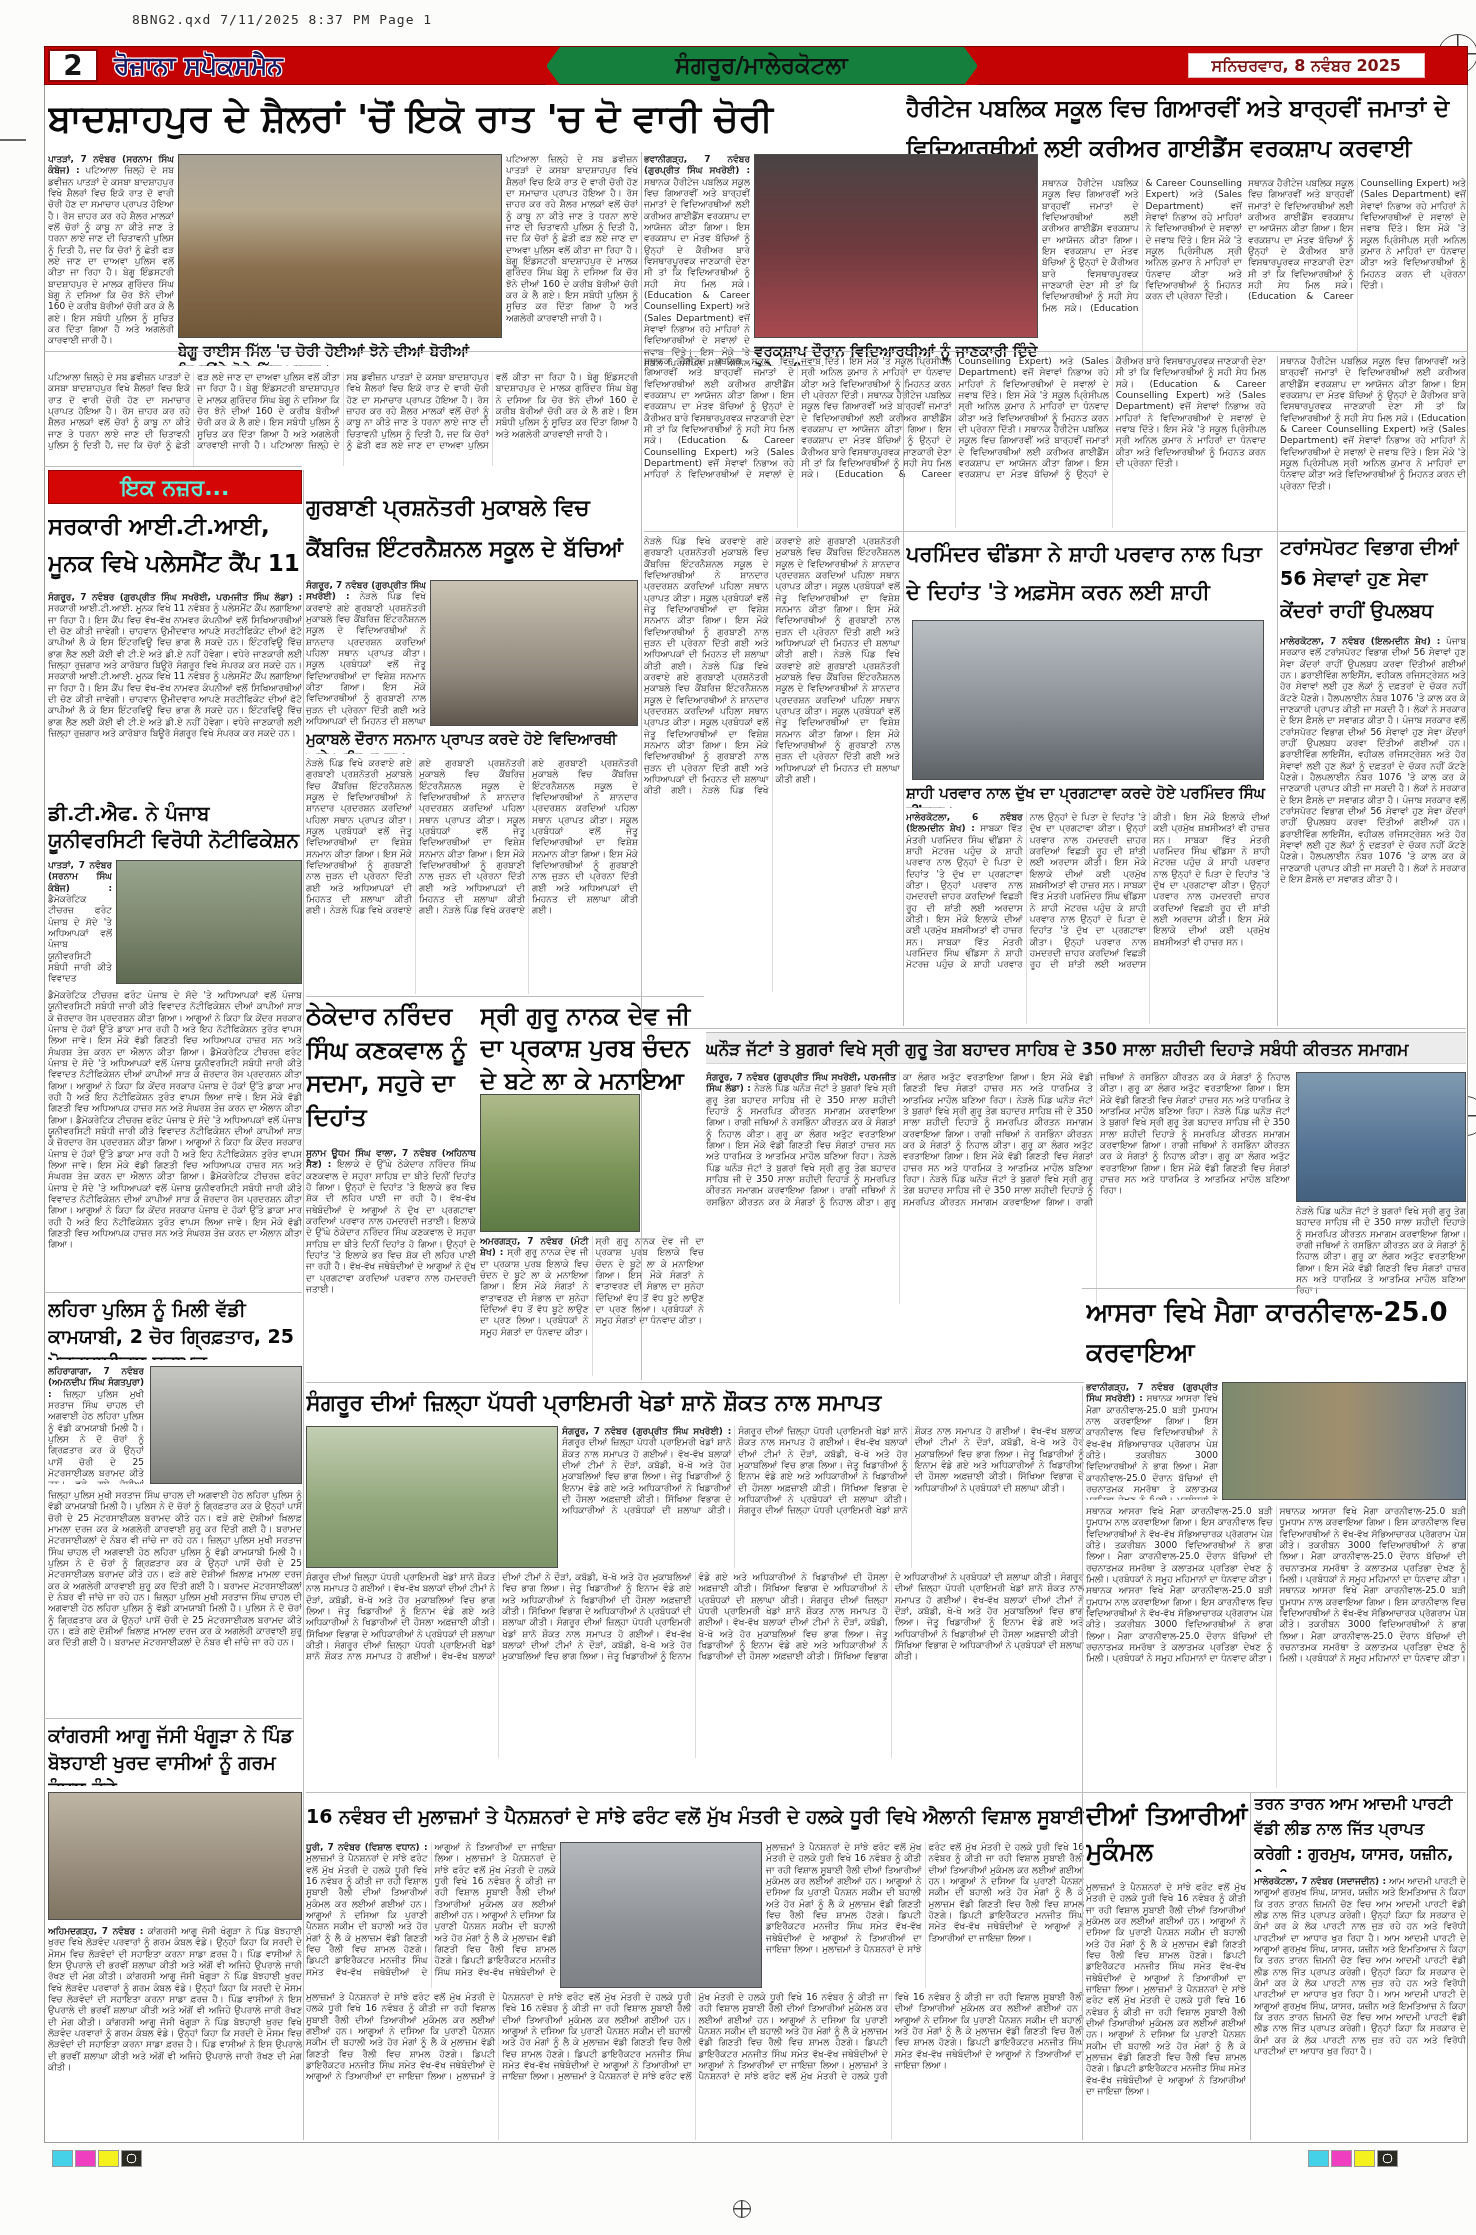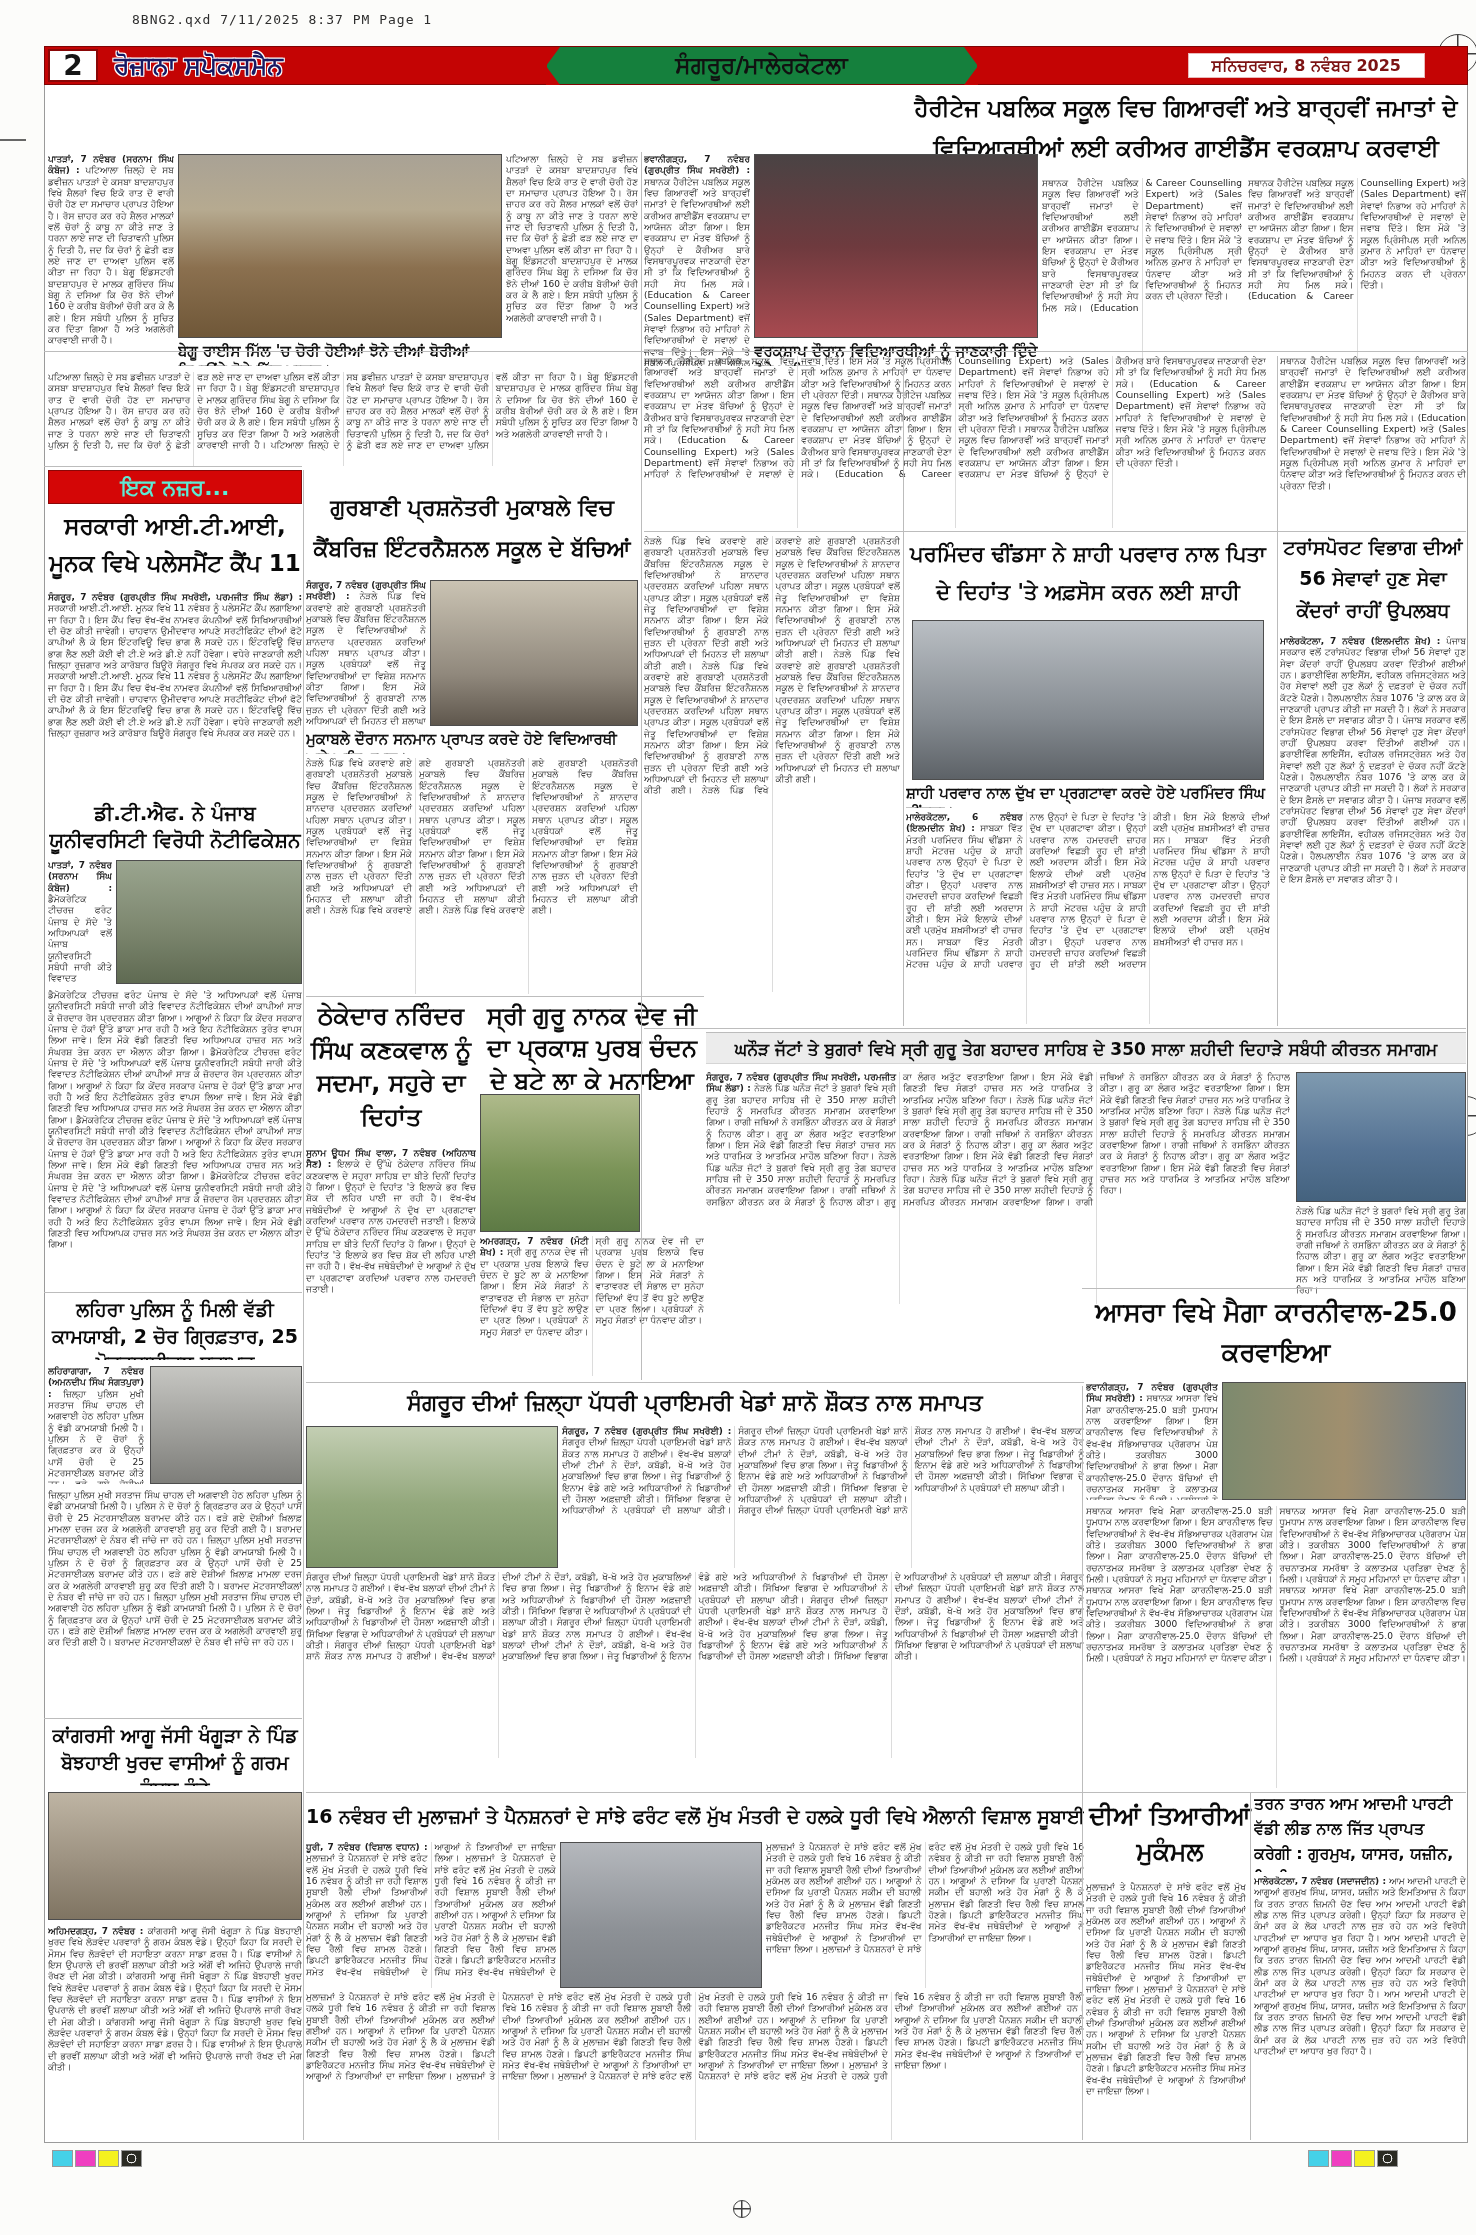"ਬਾਦਸ਼ਾਹਪੁਰ ਦੇ ਸ਼ੈਲਰਾਂ 'ਚੋਂ ਇਕੋ" div.abs { html: none -> <div>ਬਾਦਸ਼ਾਹਪੁਰ ਦੇ ਸ਼ੈਲਰਾਂ 'ਚੋਂ ਇਕੋ ਰਾਤ 'ਚ ਦੋ ਵਾਰੀ ਚੋਰੀ</div> }
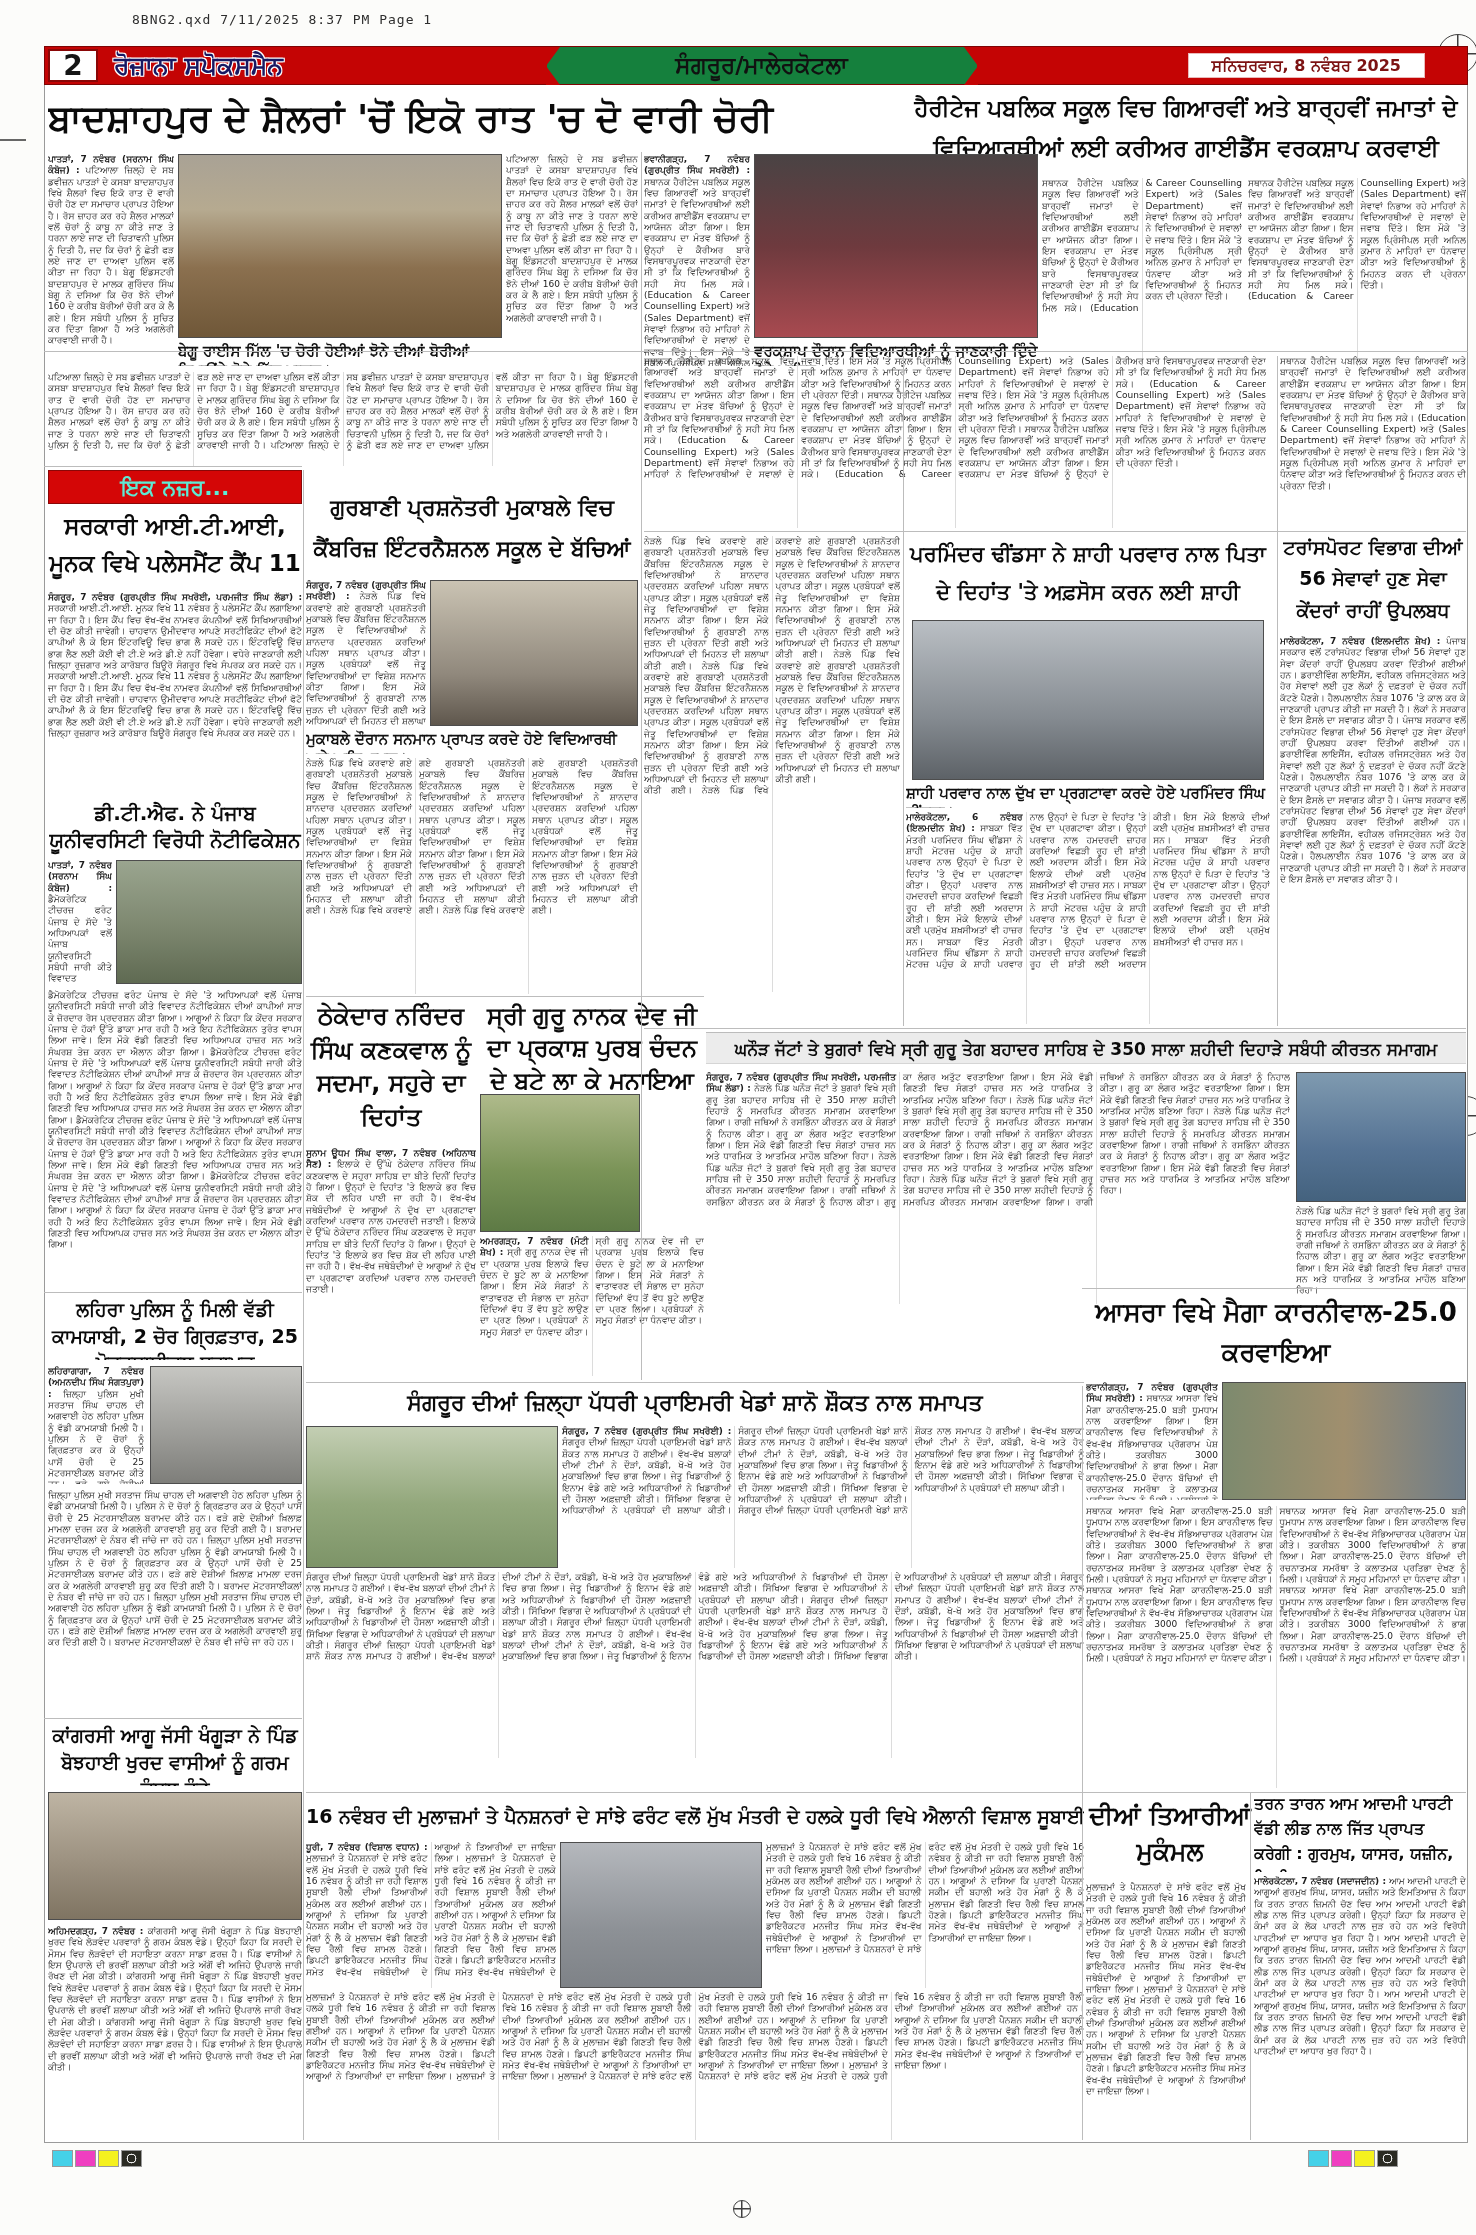"ਹੈਰੀਟੇਜ ਪਬਲਿਕ ਸਕੂਲ ਵਿਚ ਗਿਆਰਵੀਂ" .center { text-align: center -> none }
